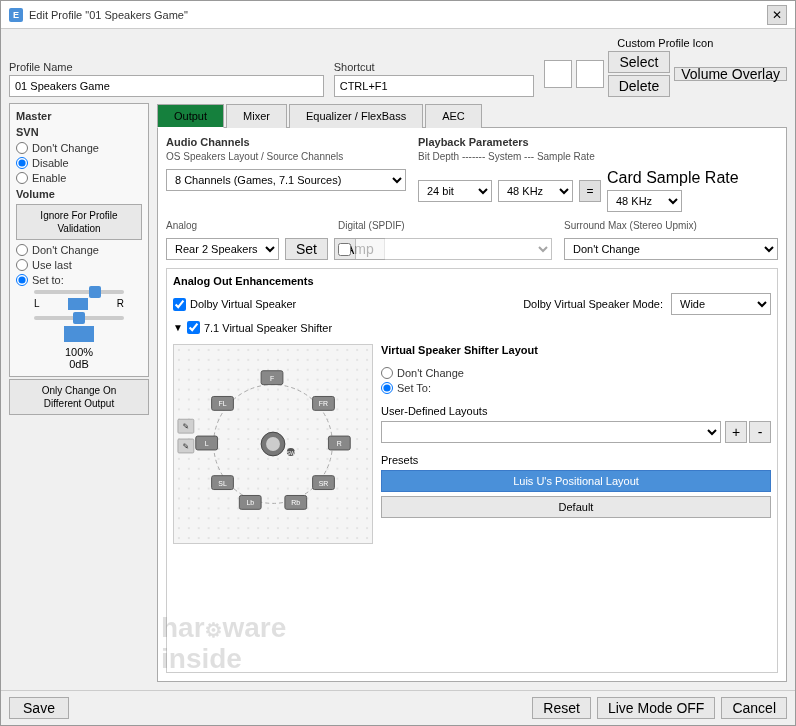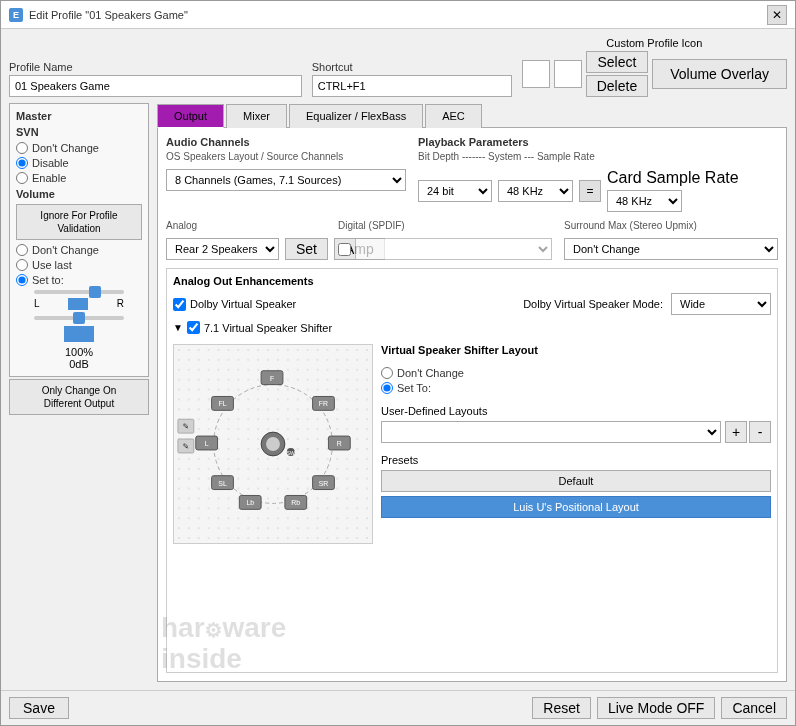"Volume Overlay" button.btn { height: 30px -> 14px; padding: 2px 17px -> 2px 6px }
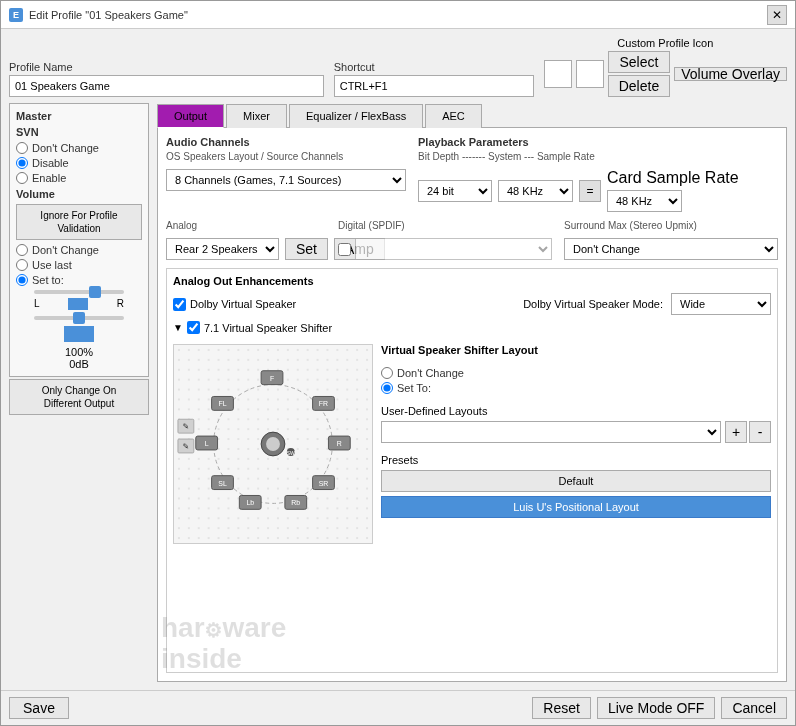"Output" .tab.active { background: #a21caf -> #15803d }
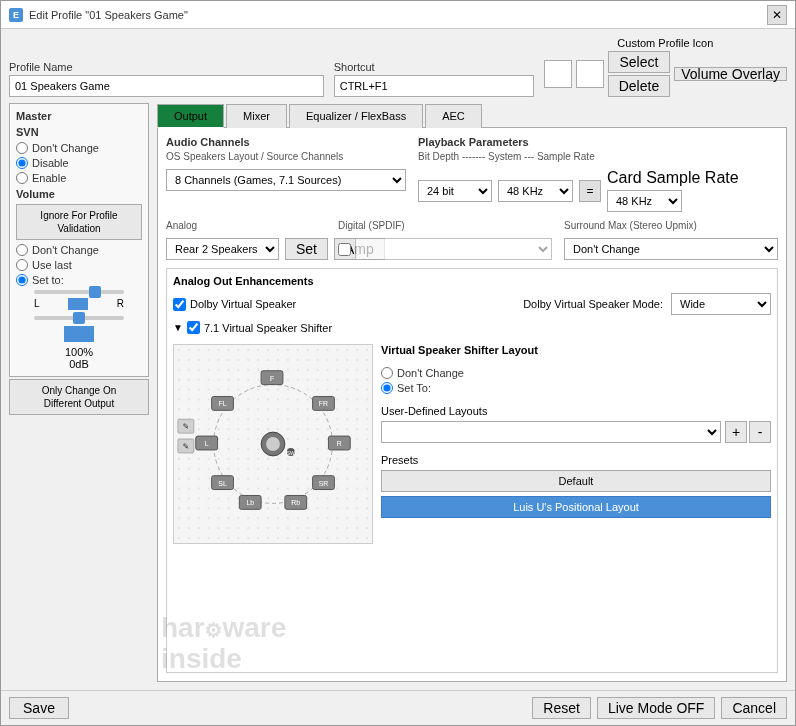"Default" button.preset-btn { order: before "Luis U's Positional Layout" -> after "Luis U's Positional Layout" }
